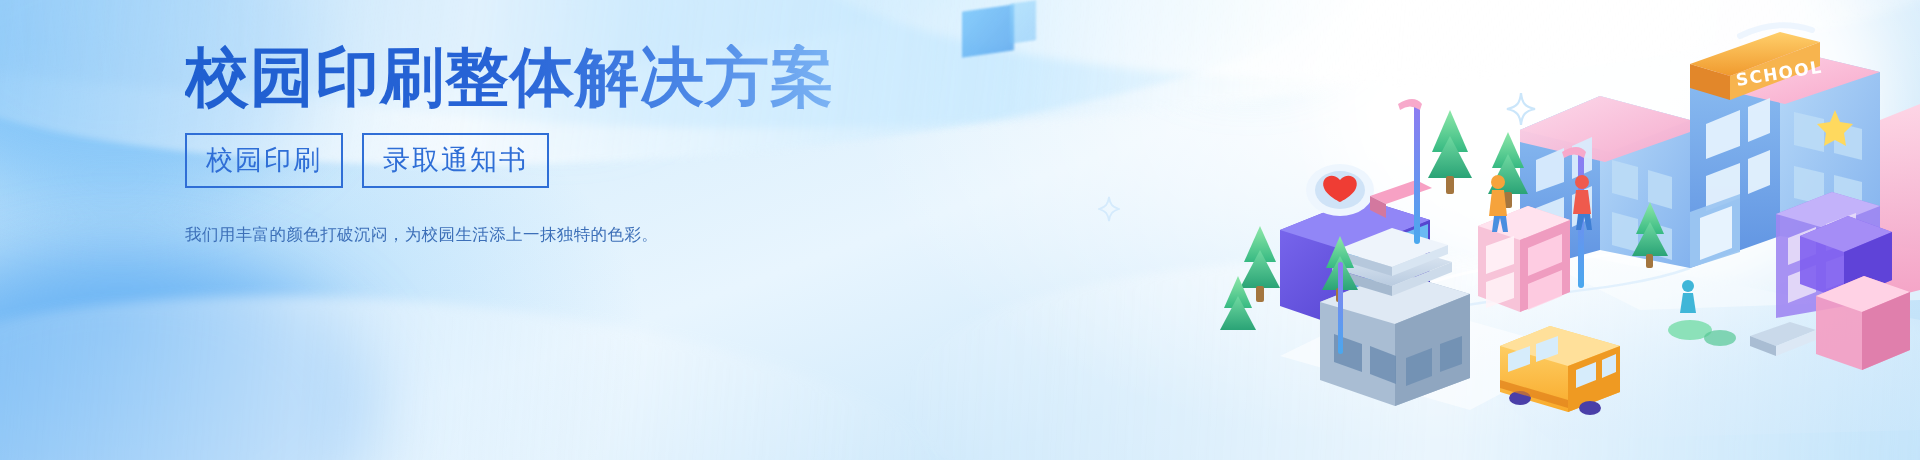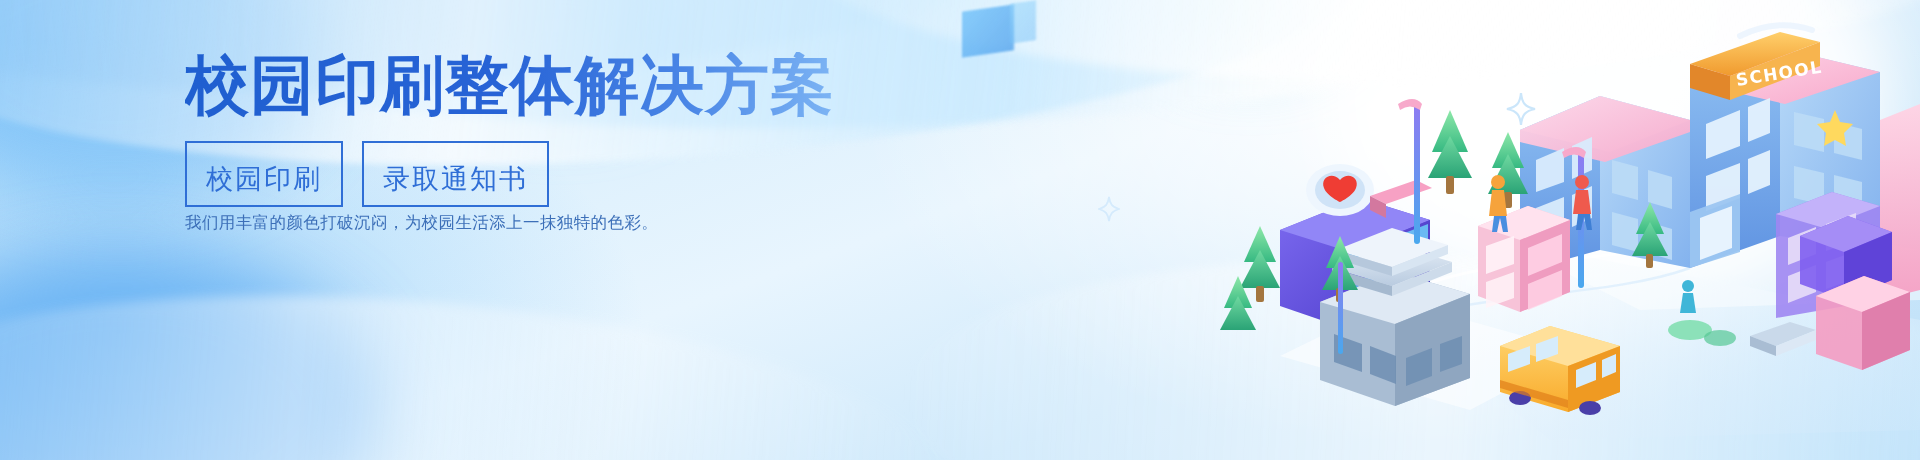"校园印刷整体解决方案" .content { top: 52px -> 44px }
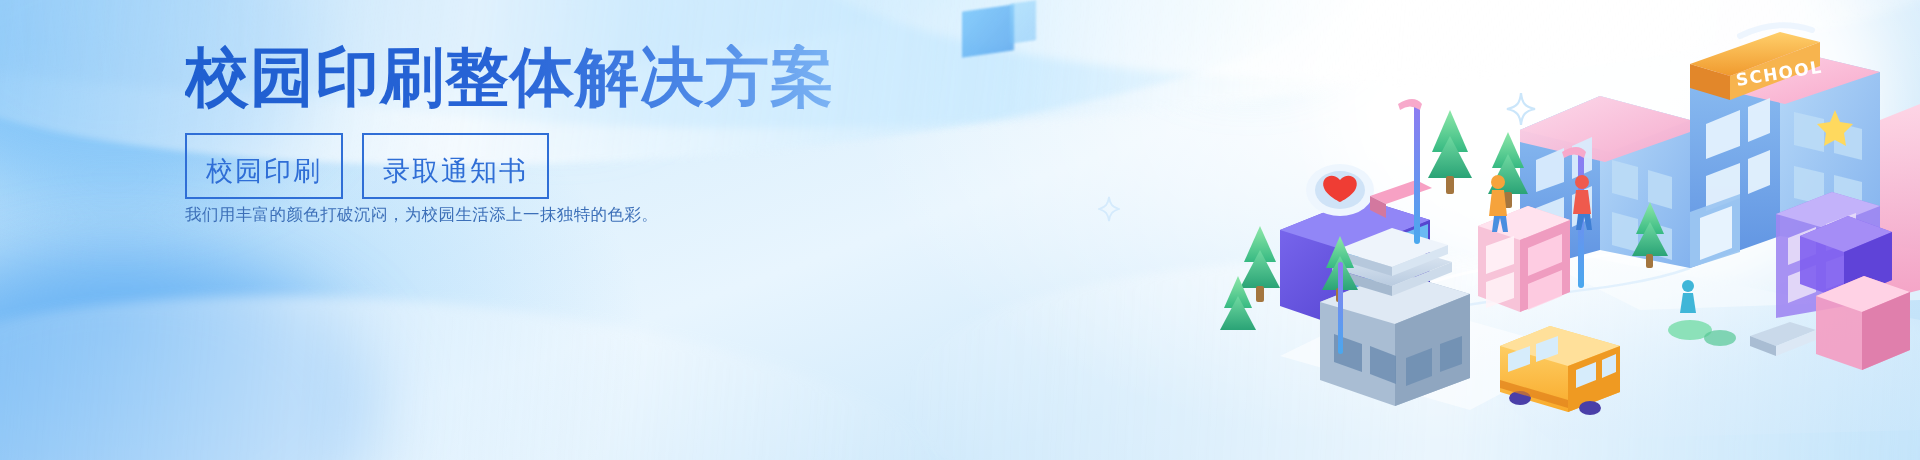"校园印刷" .tag { padding: 22px 19px 13px -> 11px 19px 13px }
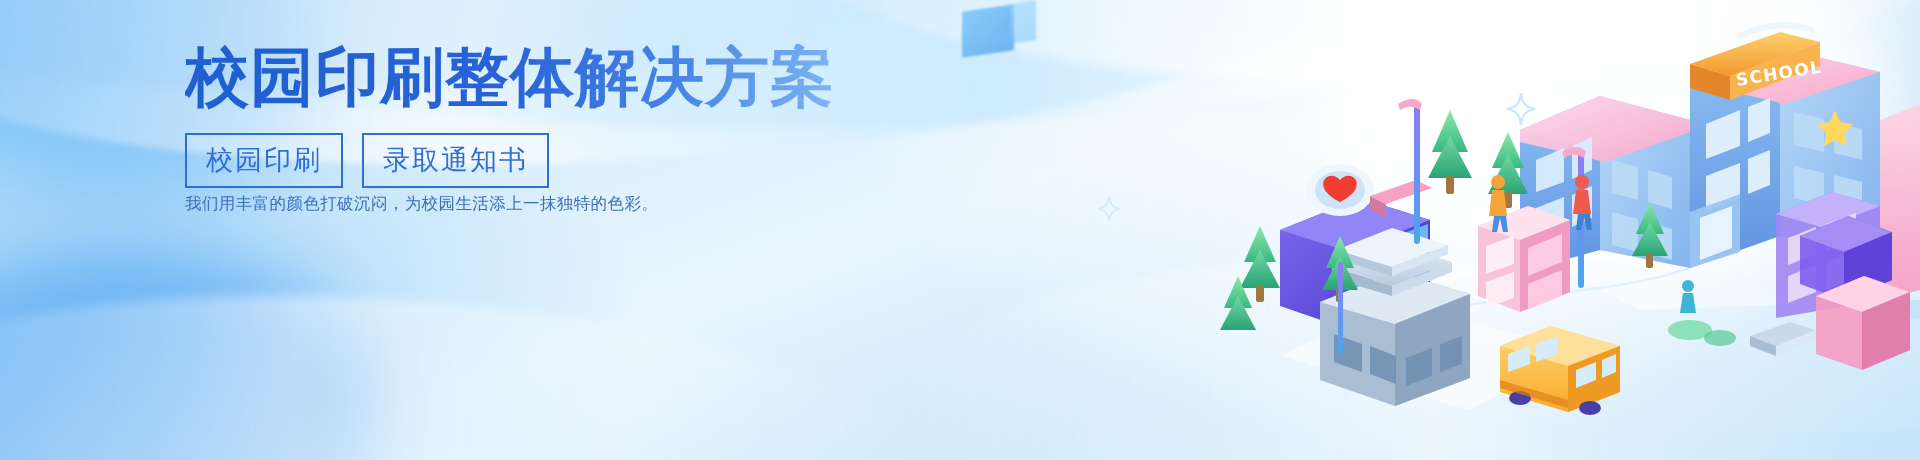"我们用丰富的颜色打破沉闷，为校园生活添上一抹独特的色彩。" .body-copy { margin-top: none -> 31px }
